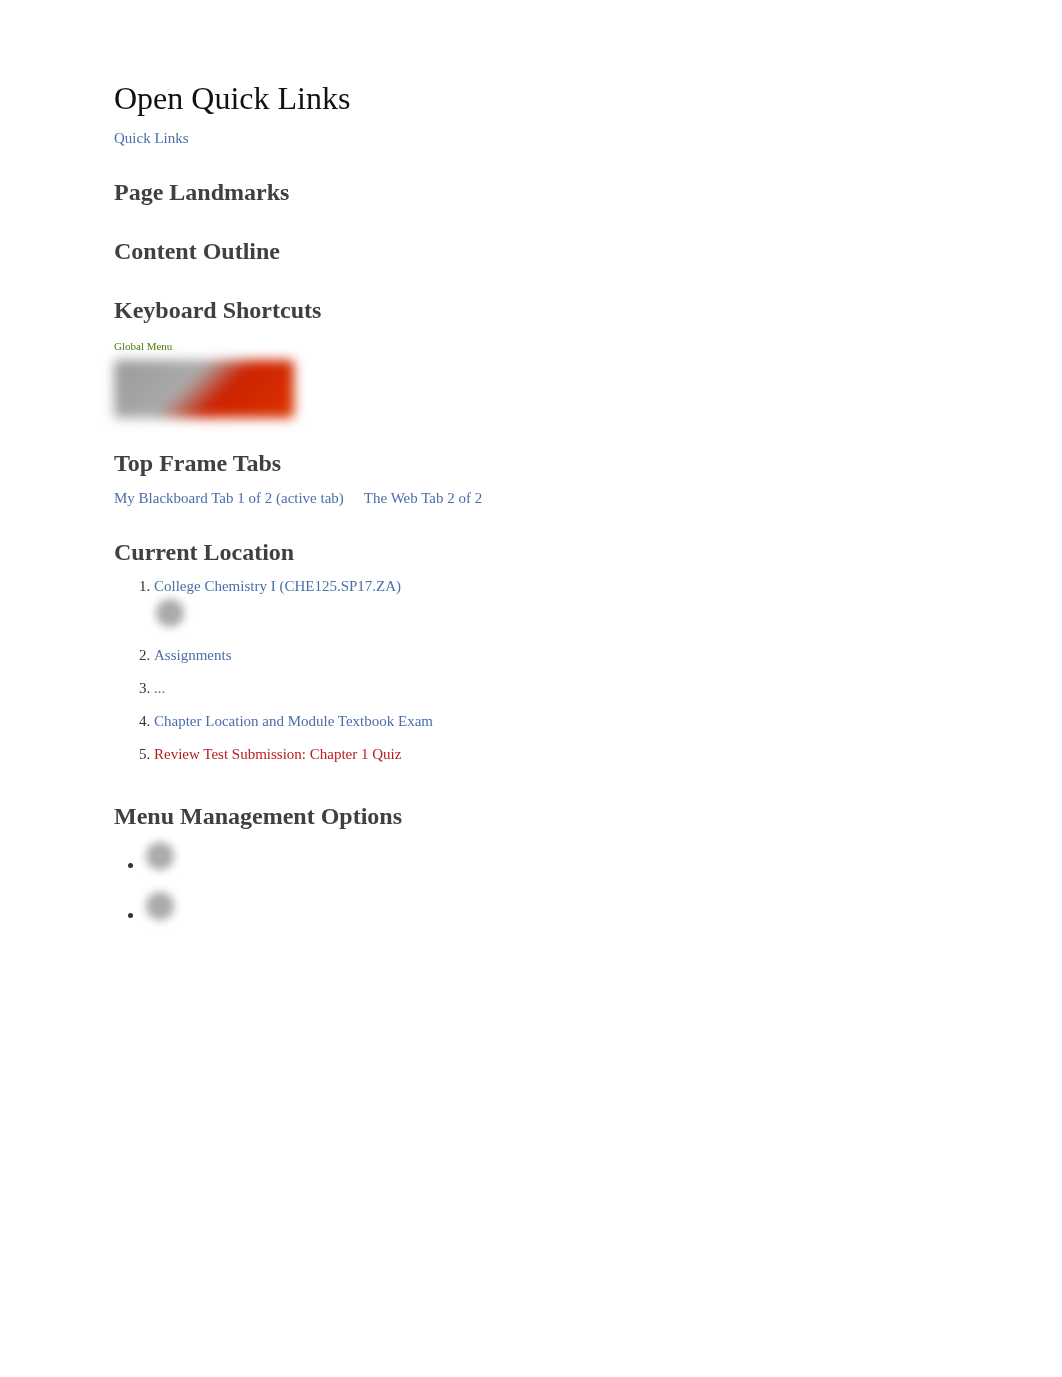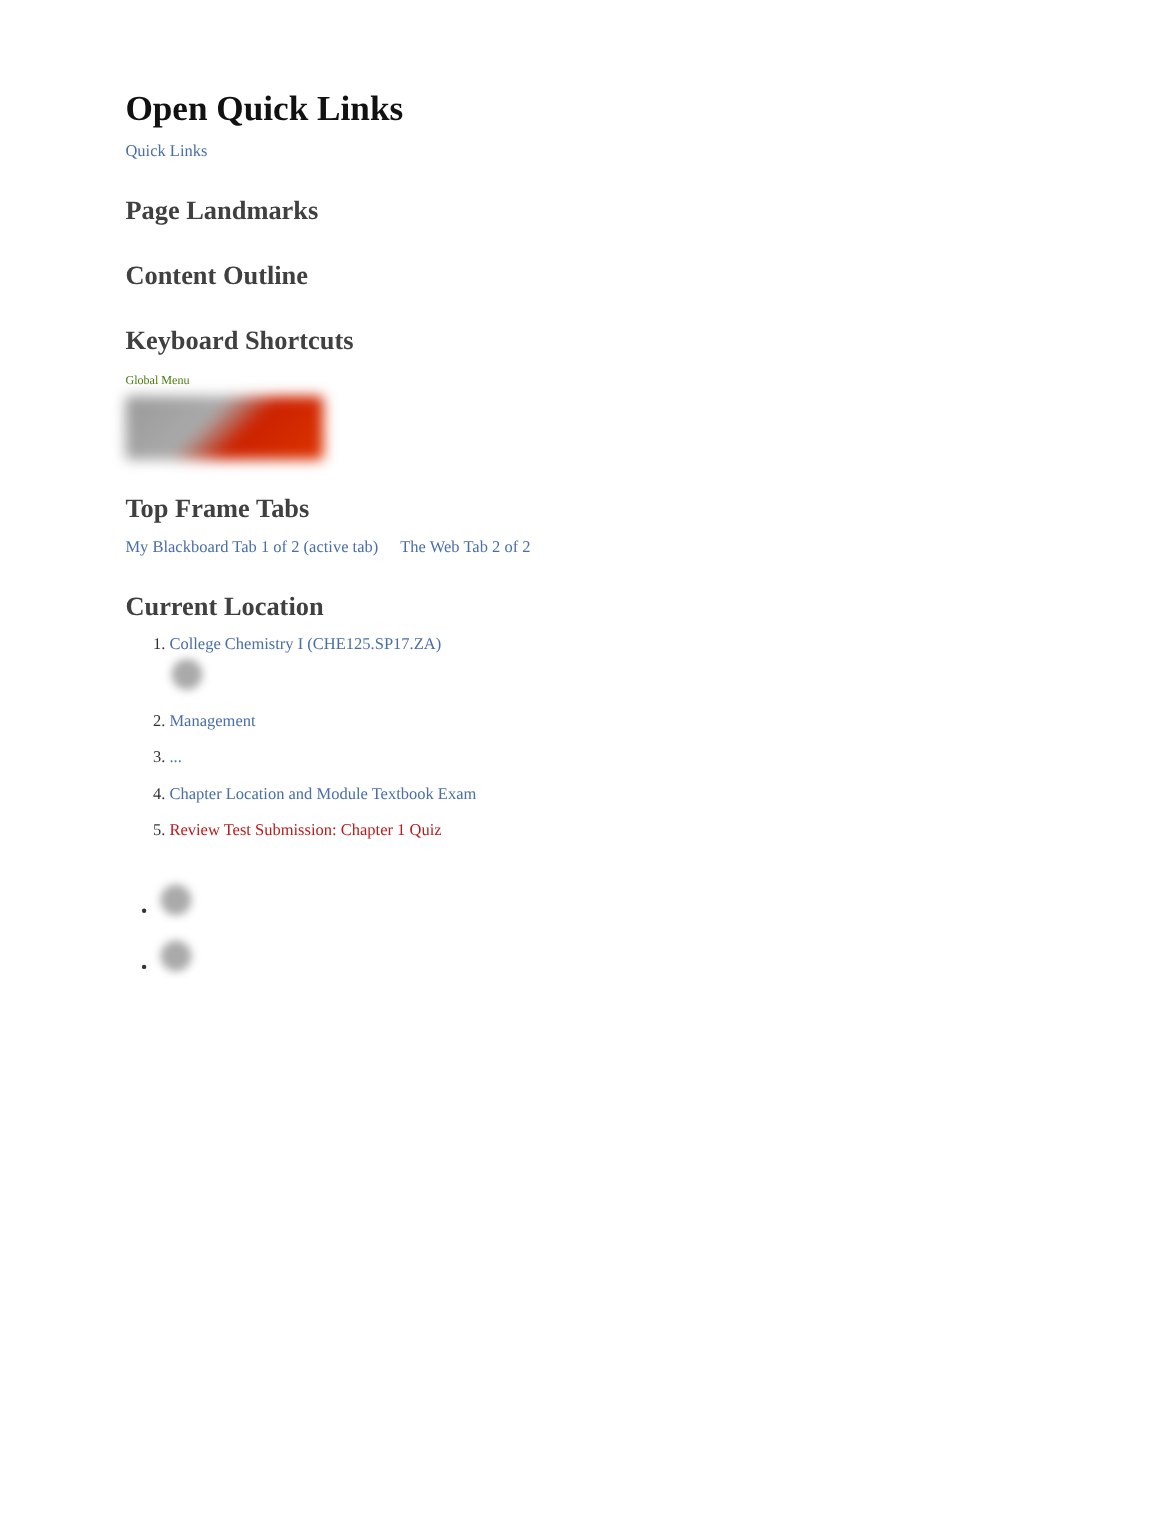"Open Quick Links" h1.page-heading { font-weight: bold -> normal }
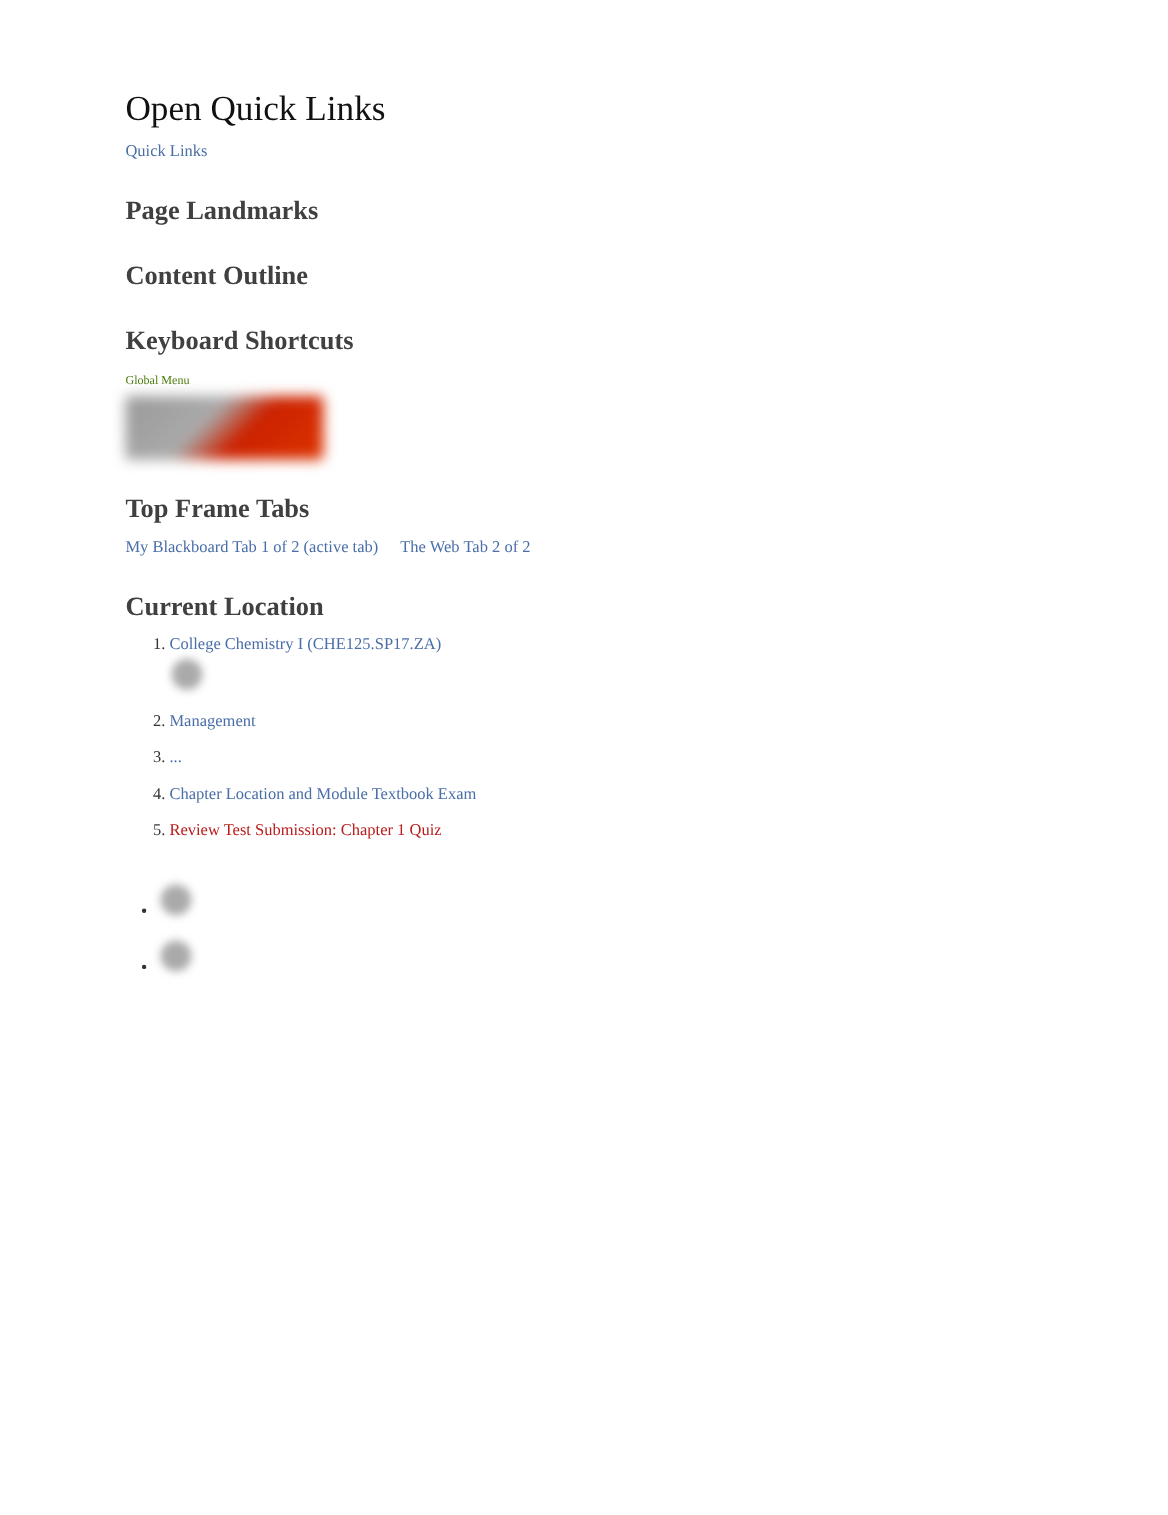"Management" a.link { text: Management -> Assignments }
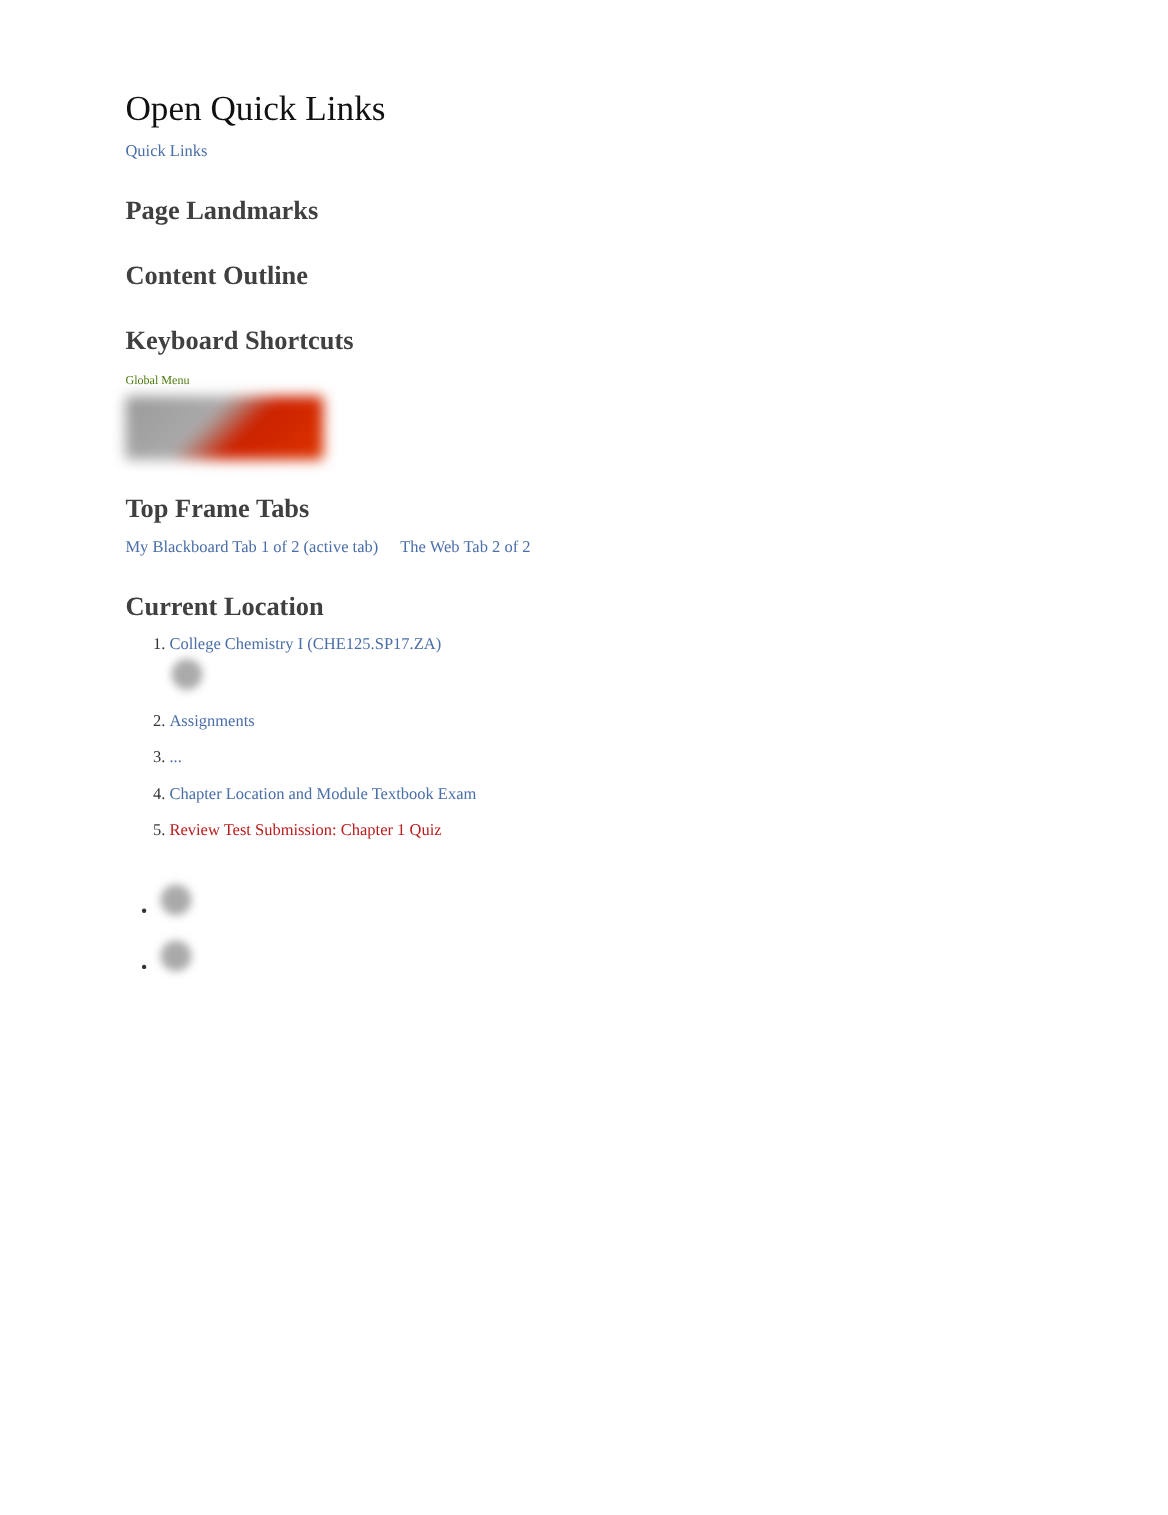"Menu Management Options" h2.section-heading { html: none -> <h2>Menu Management Options</h2> }
